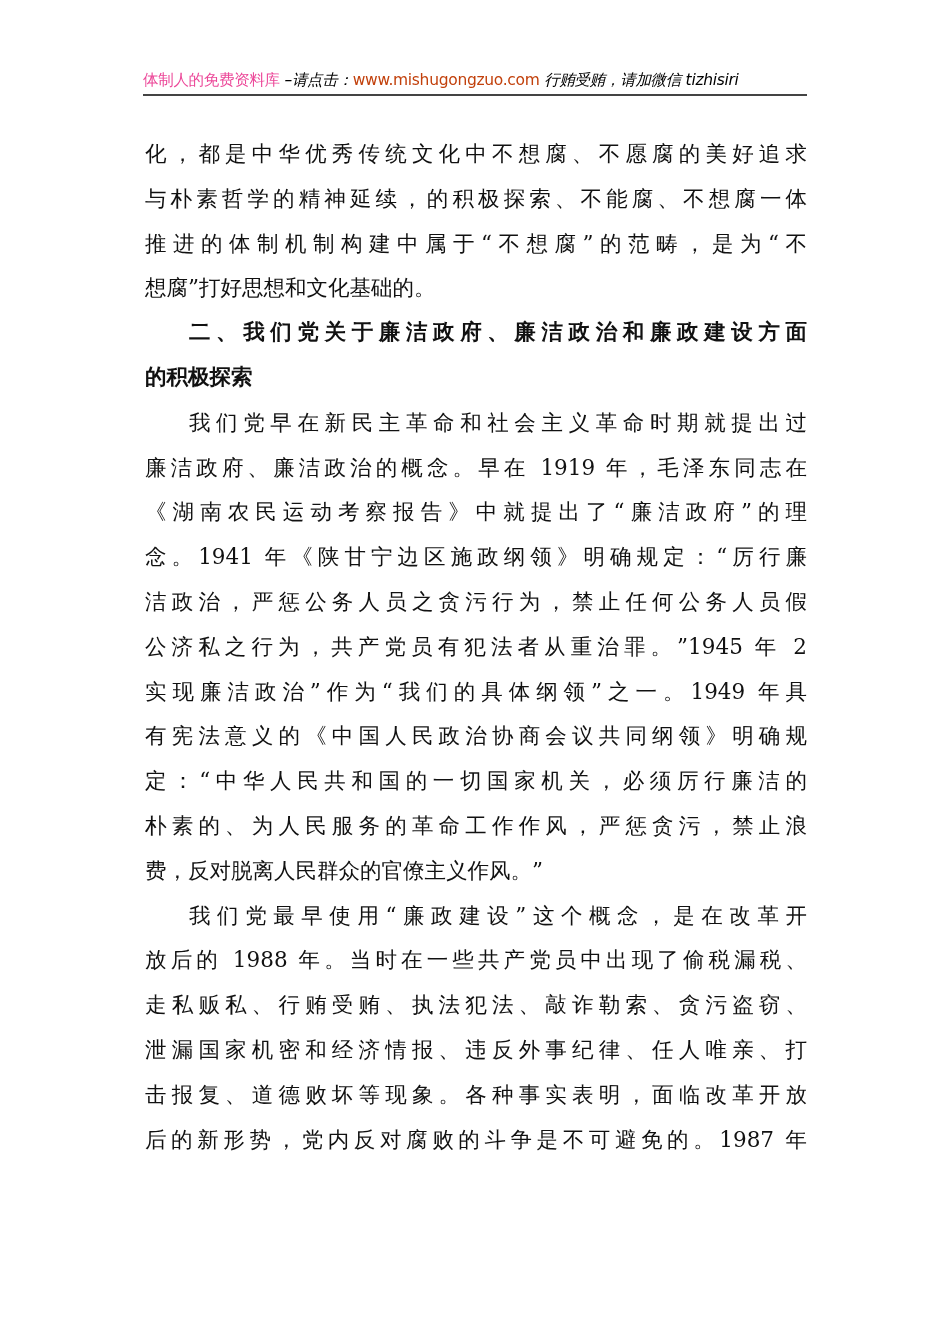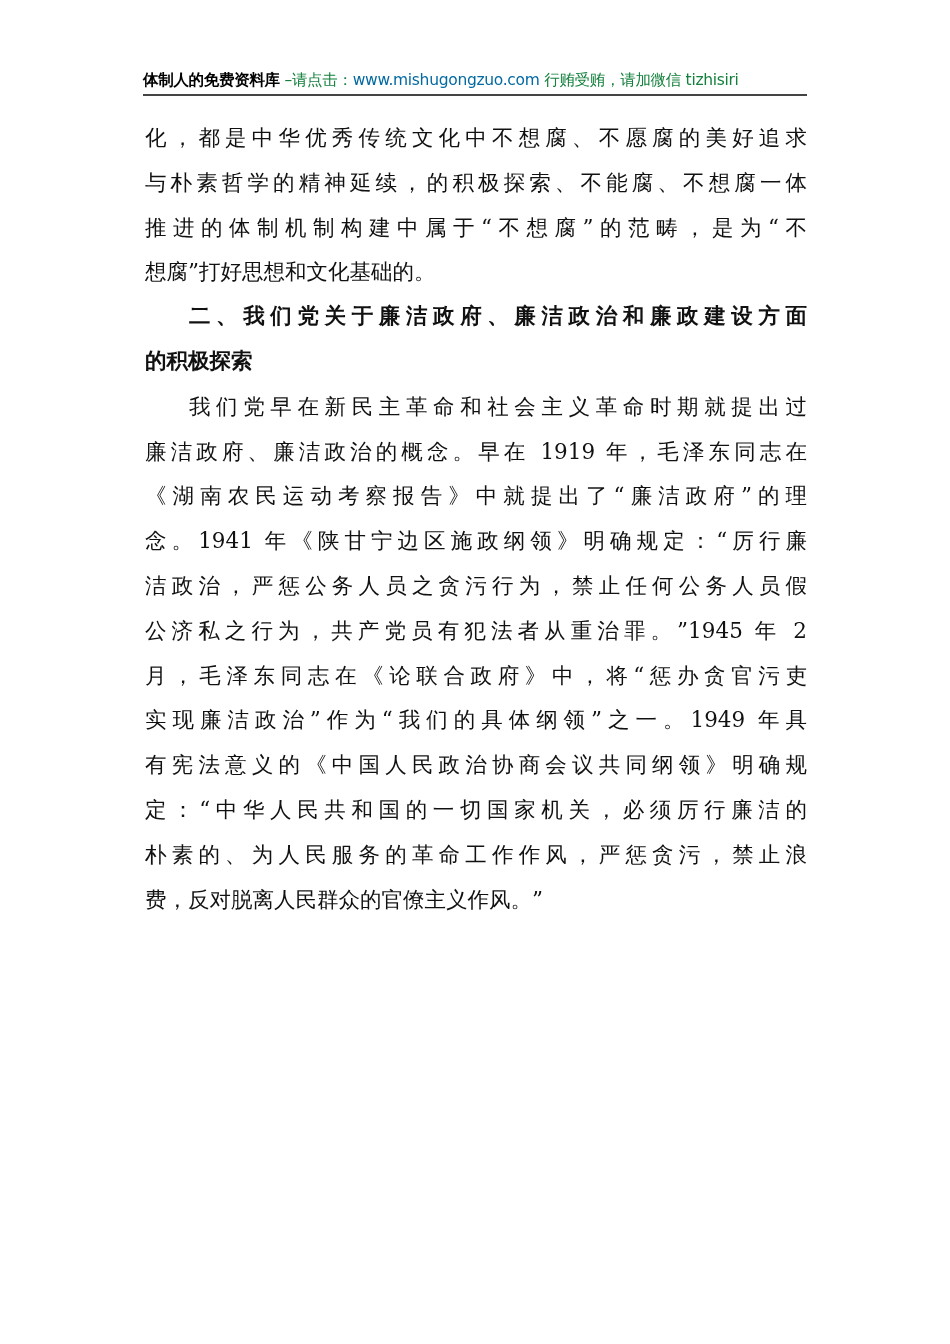"体制人的免费资料库" .header .brand { color: #000000 -> #ec4899; font-weight: bold -> none }
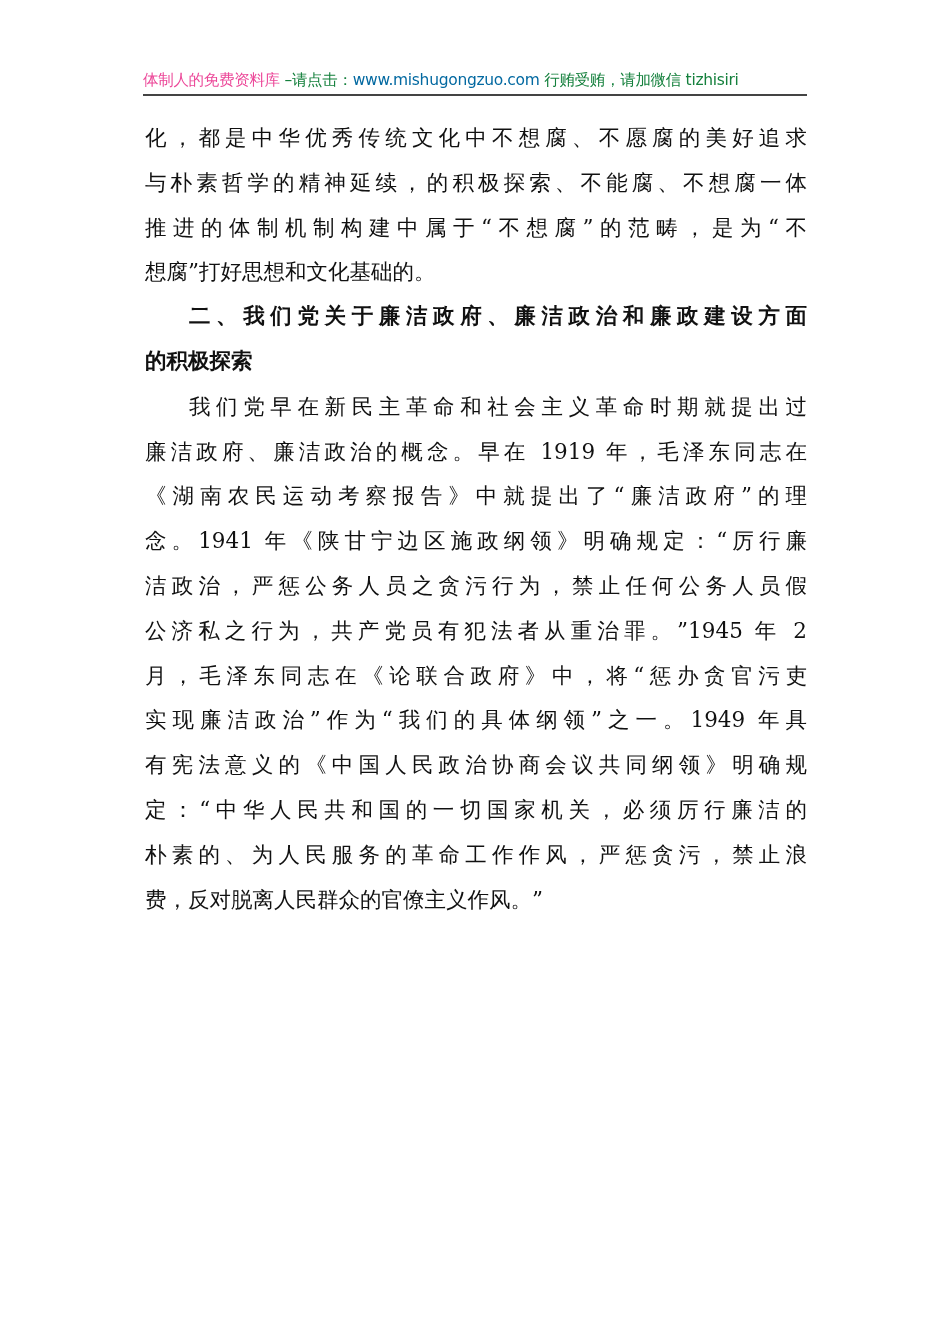"–请点击：" .header .plain { color: #15803d -> #000000; font-style: none -> italic }
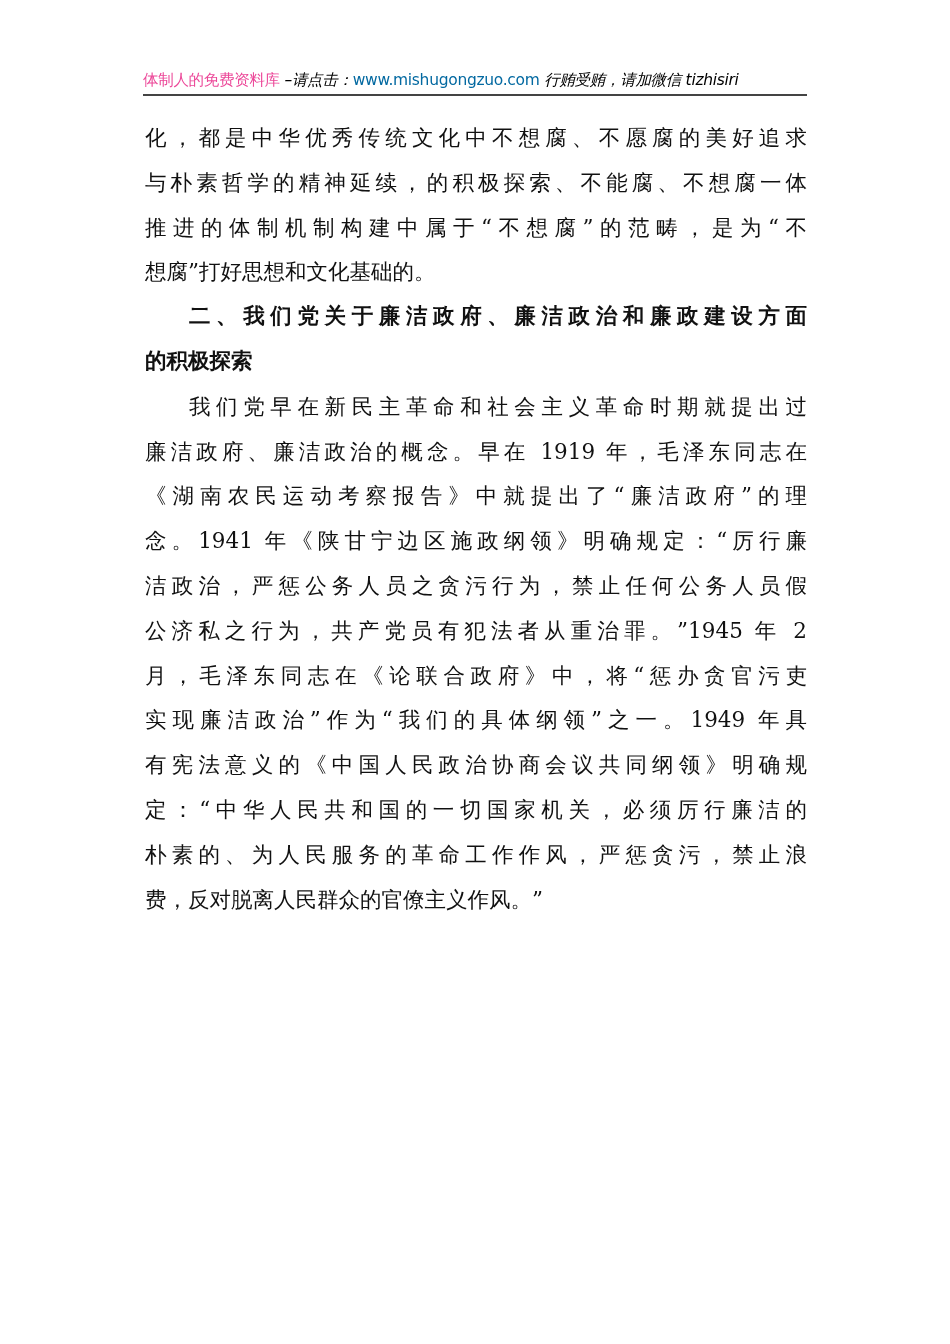"www.mishugongzuo.com" .header .url { color: #0369a1 -> #c2410c }
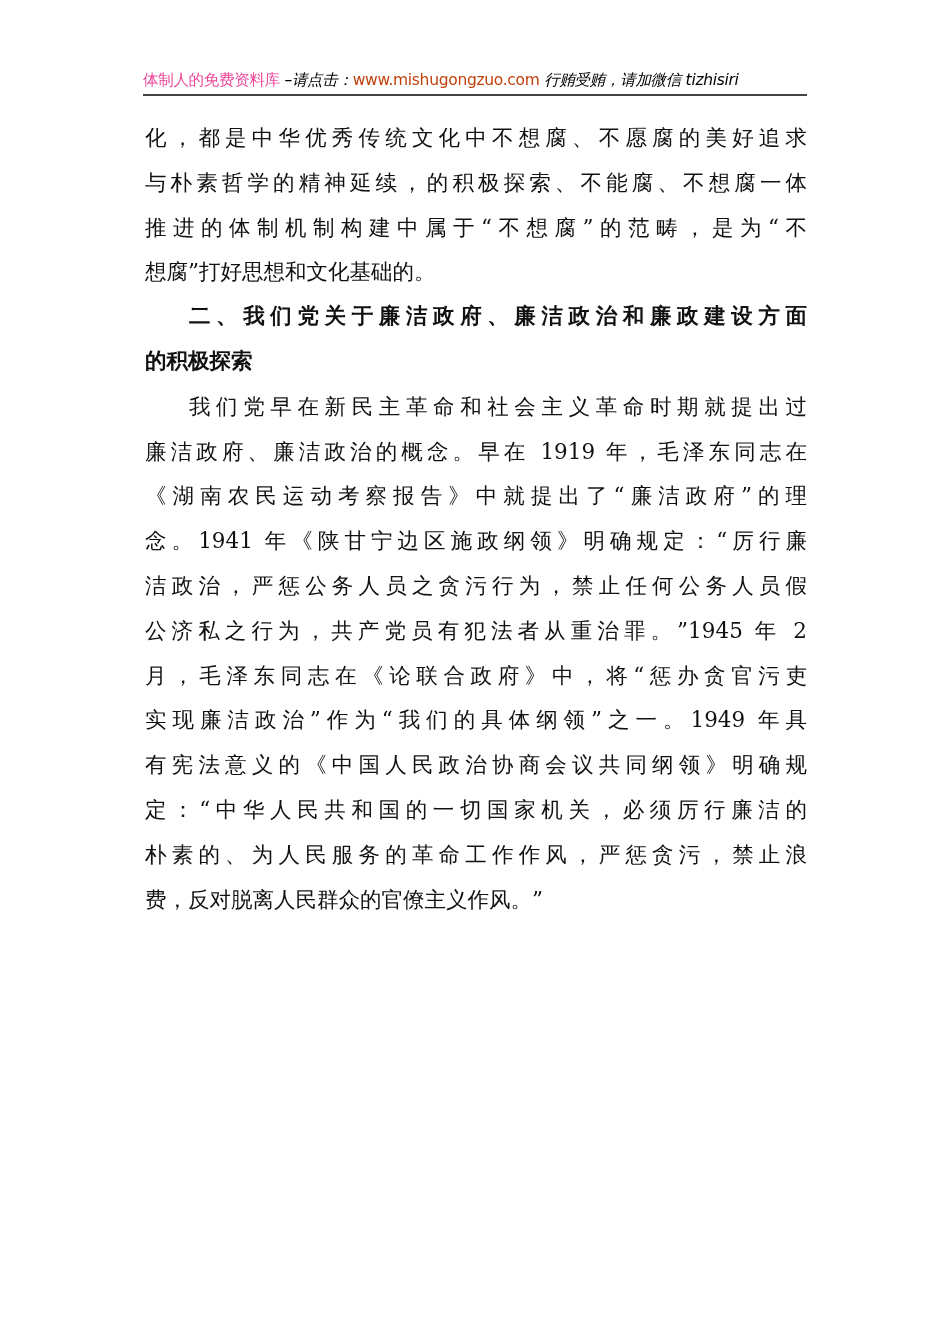"化，都是中华优秀传统文化中不想腐、不愿腐的美好追求" .content { top: 116px -> 132px }
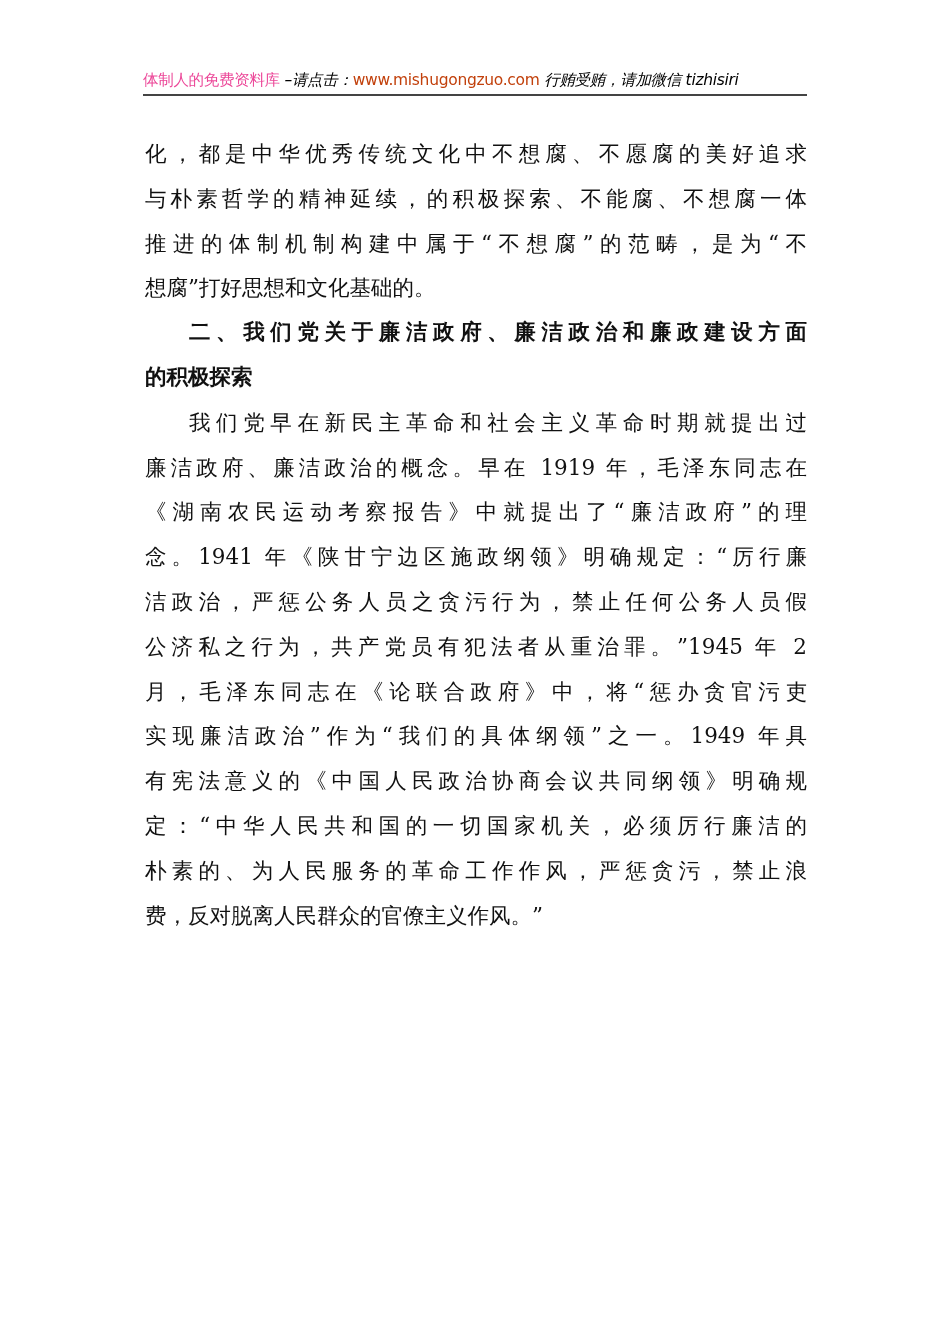"月，毛泽东同志在《论联合政府》中，将“惩办贪官污吏" div.line { html: <div>月，毛泽东同志在《论联合政府》中，将“惩办贪官污吏</div> -> none }
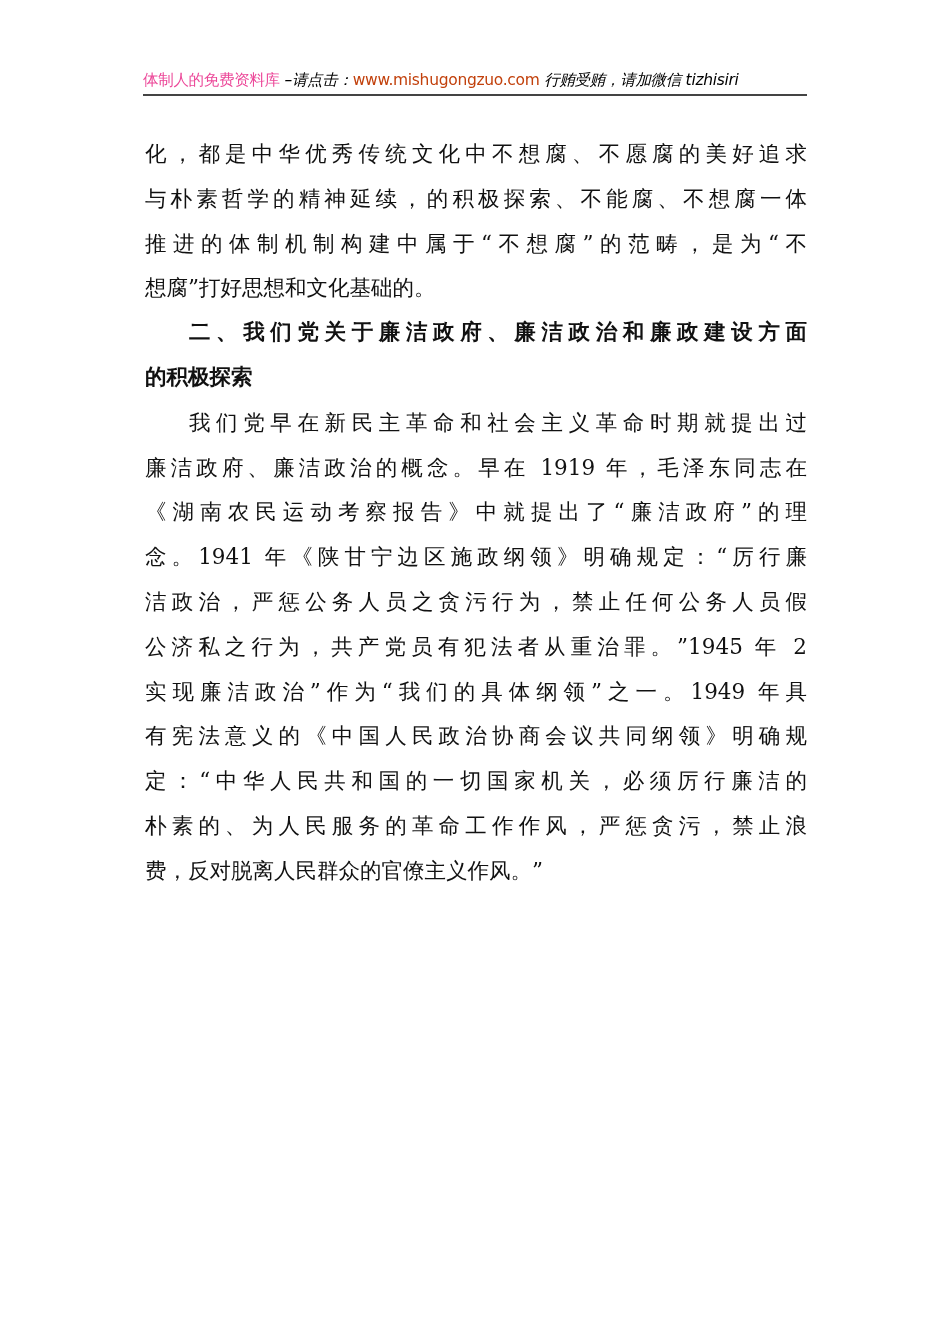"我们党最早使用“廉政建设”这个概念，是在改革开" div { html: none -> <div> <div>我们党最早使用“廉政建设”这个概念，是在改革开</div> <div>放后的 1988 年。当时在一些共产党员中出现了偷税漏税、</div> <div>走私贩私、行贿受贿、执法犯法、敲诈勒索、贪污盗窃、</div> <div>泄漏国家机密和经济情报、违反外事纪律、任人唯亲、打</div> <div>击报复、道德败坏等现象。各种事实表明，面临改革开放</div> <div>后的新形势，党内反对腐败的斗争是不可避免的。1987 年</div> </div> }
